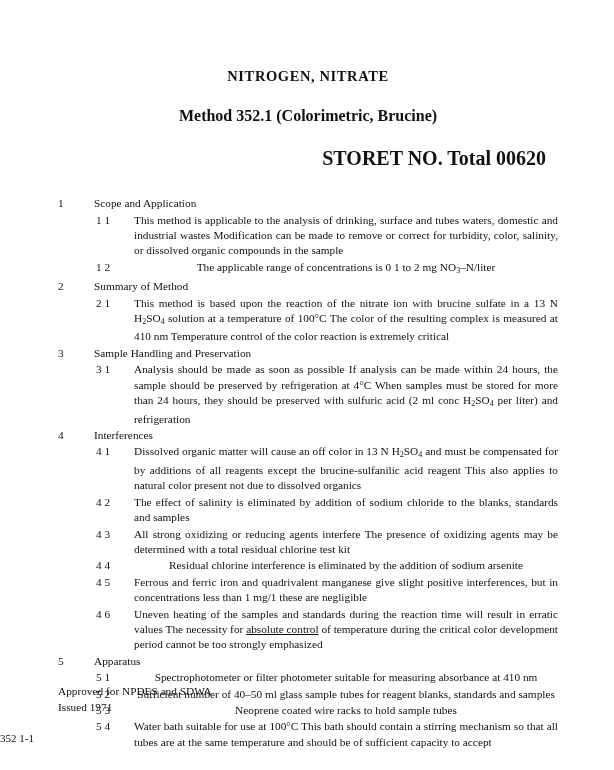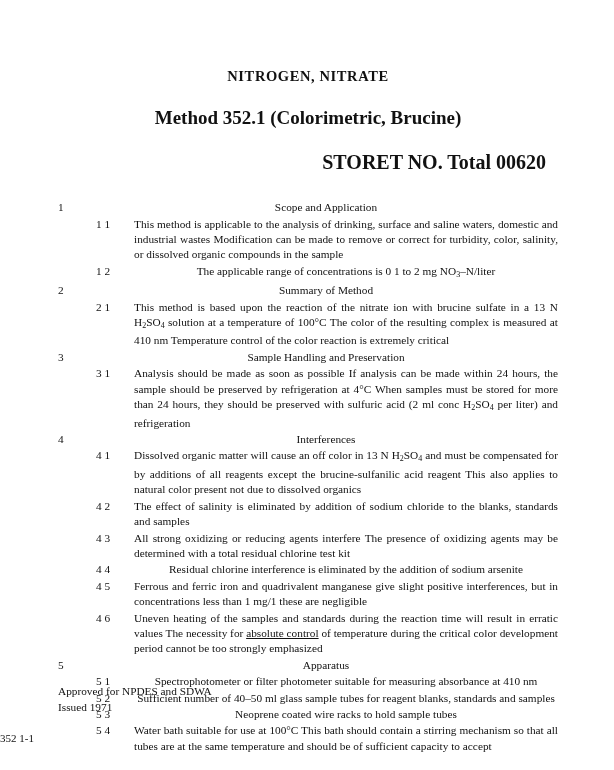"Method 352.1 (Colorimetric, Brucine)" .subtitle { font-size: 19px -> 16px }
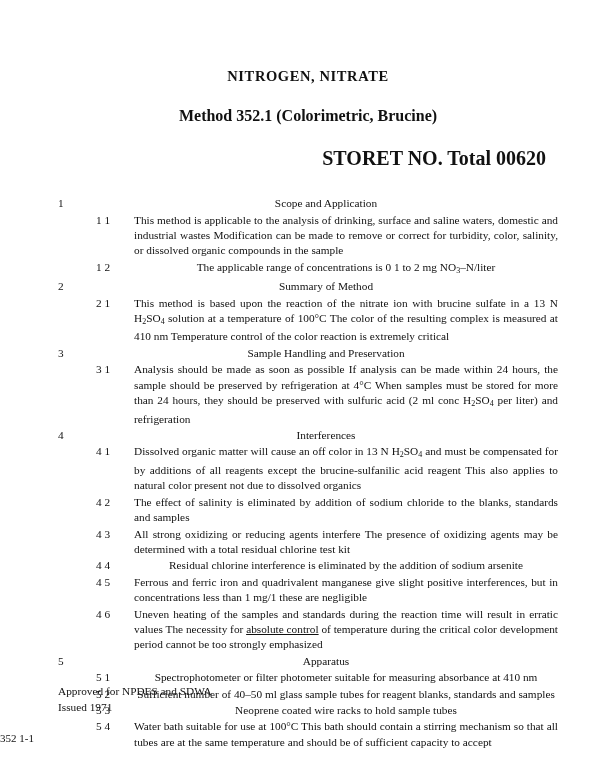"Scope and Application" .sec-title { text-align: center -> none }
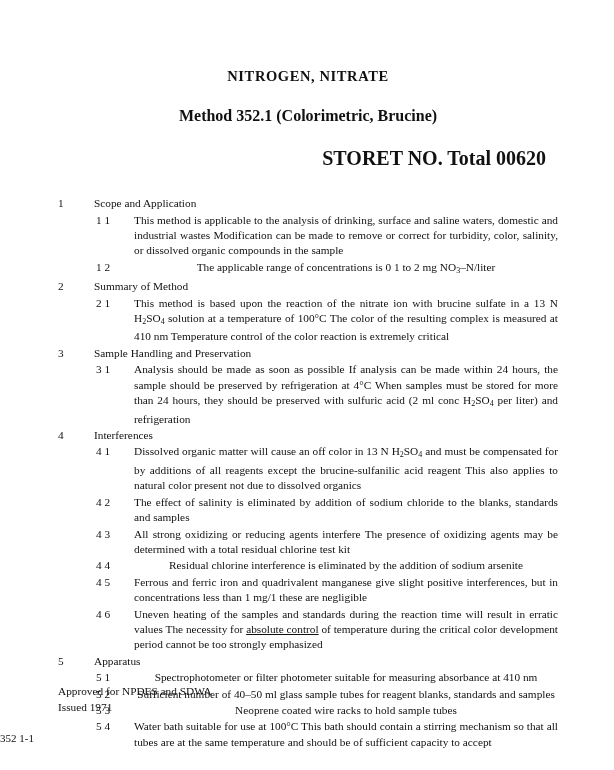"This method is applicable to" span.item-body { text: saline -> tubes }
